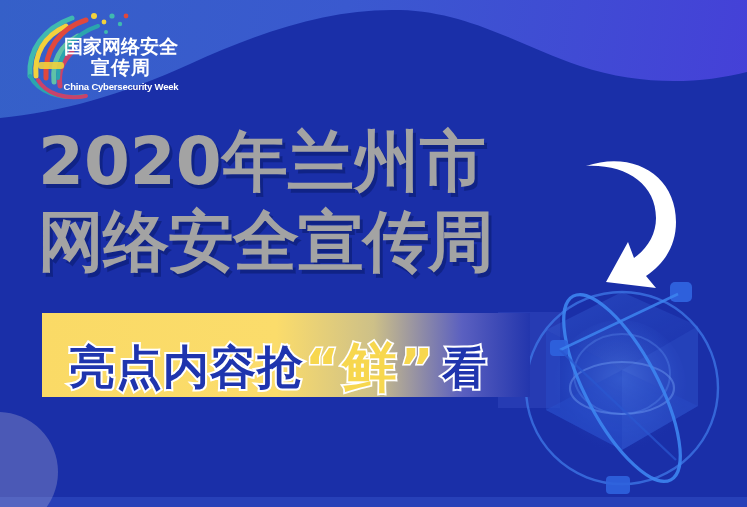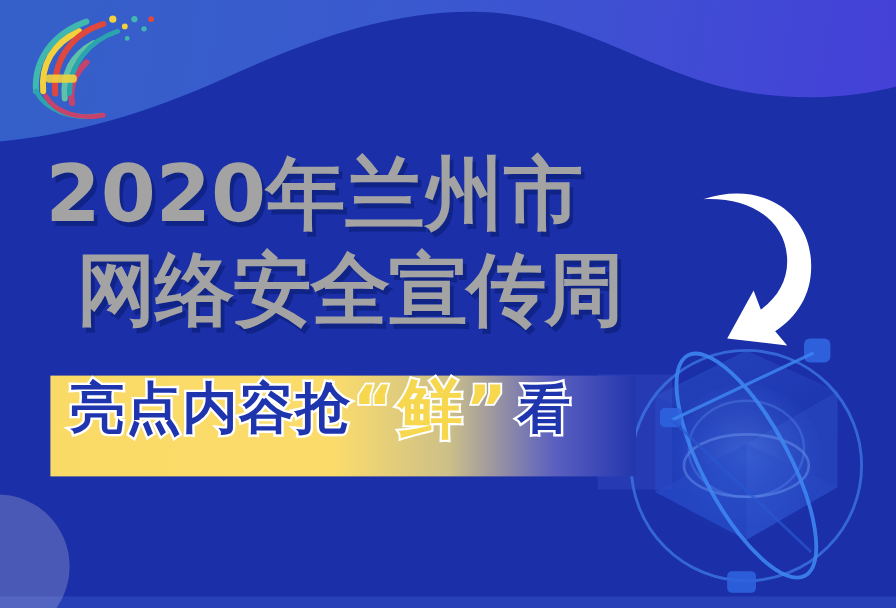"国家网络安全" div.logo-text { html: none -> <div> <div>国家网络安全</div> <div>宣传周</div> <div>China Cybersecurity Week</div> </div> }
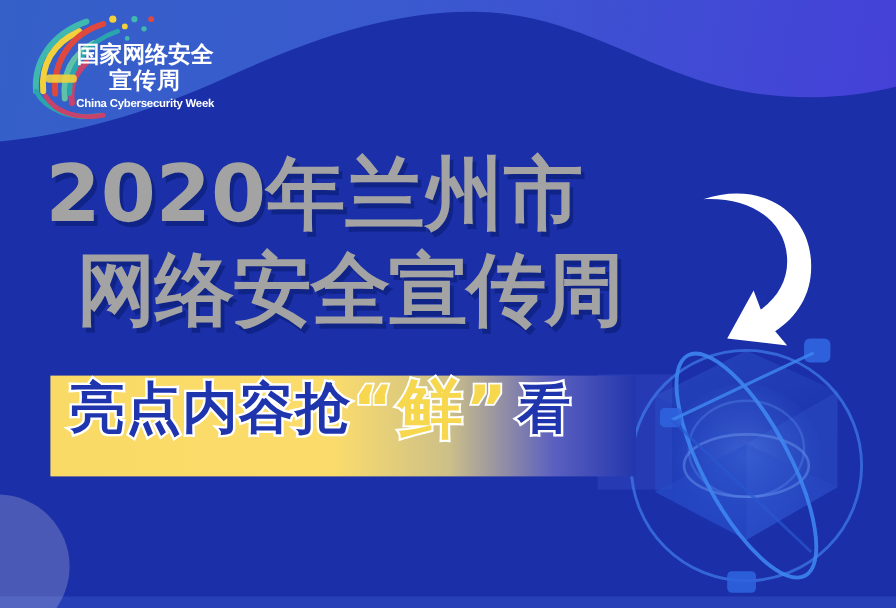"网络安全宣传周" .hl-line.l2 { margin-left: 26px -> none }
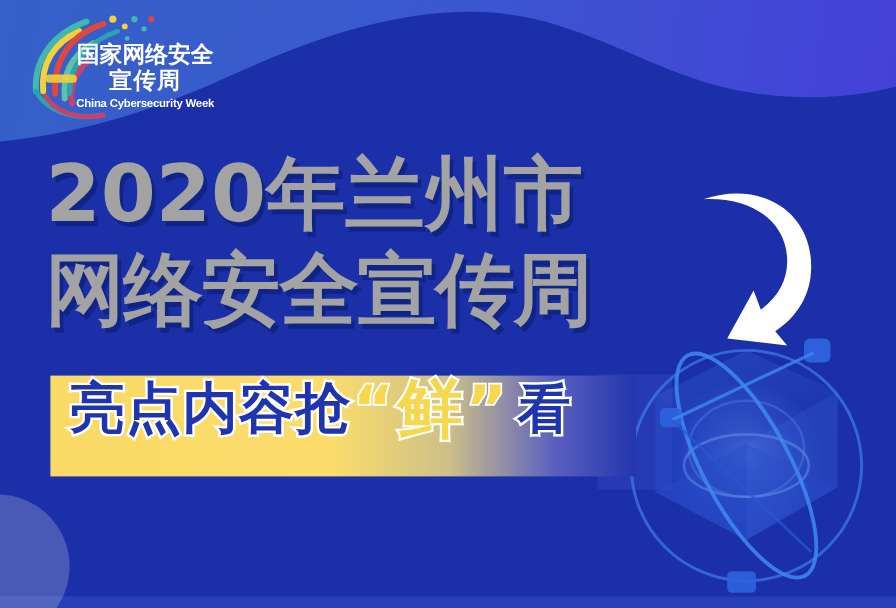"亮点内容抢" .band-inner { padding-left: 16px -> 27px; top: 299px -> 326px }
